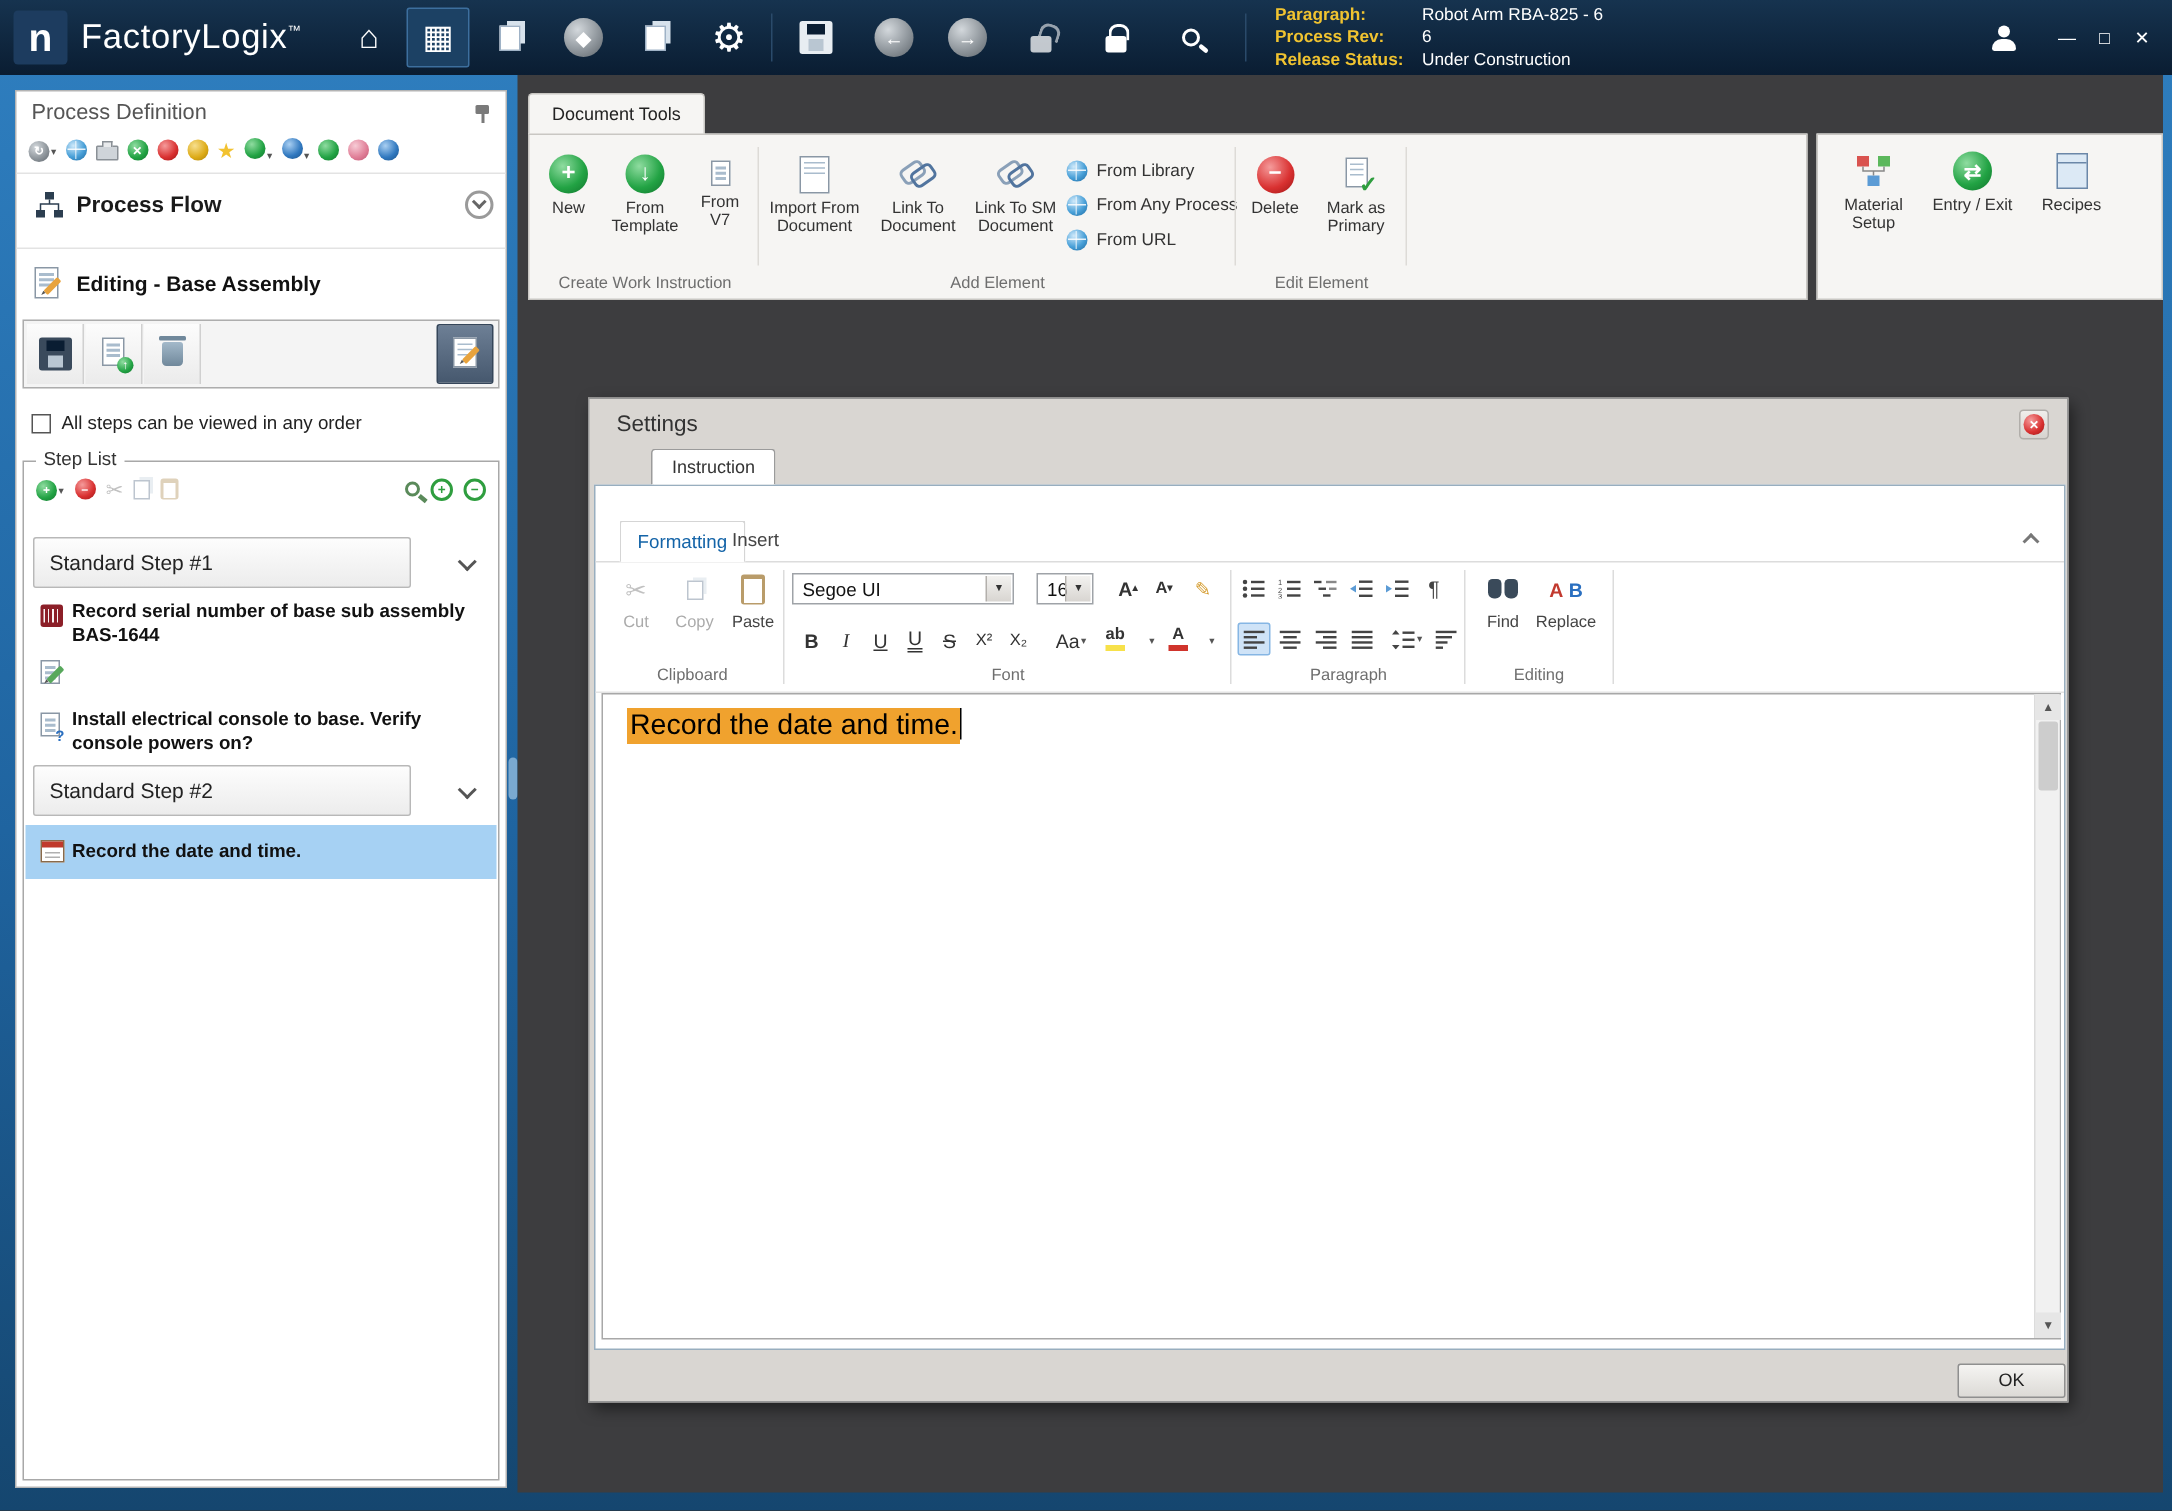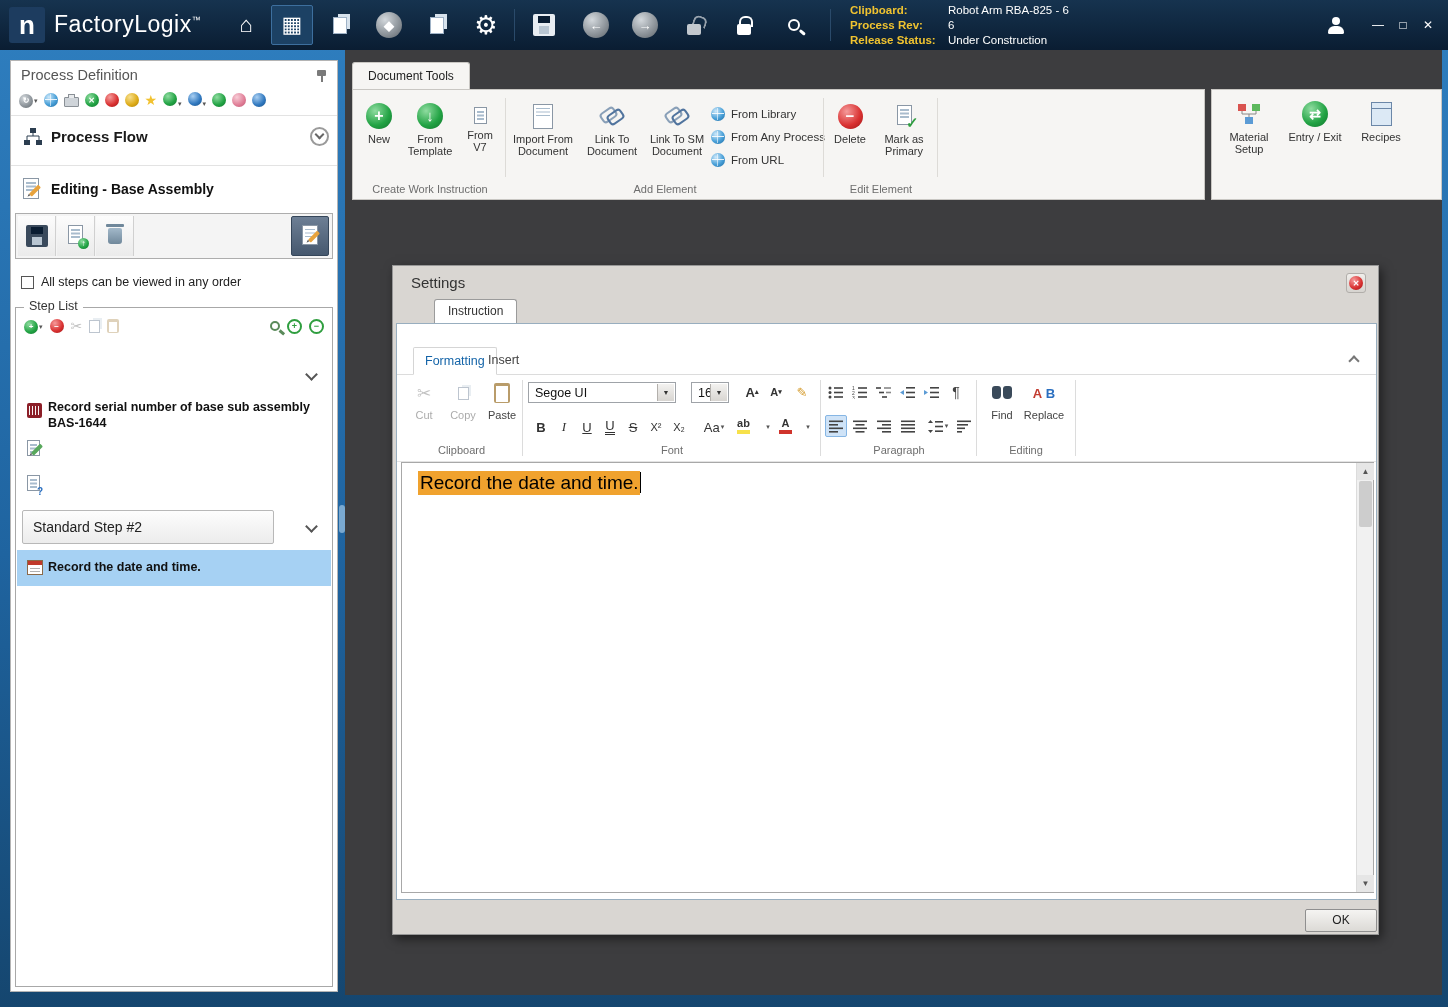"Clipboard:" span.info-label { text: Clipboard -> Paragraph }
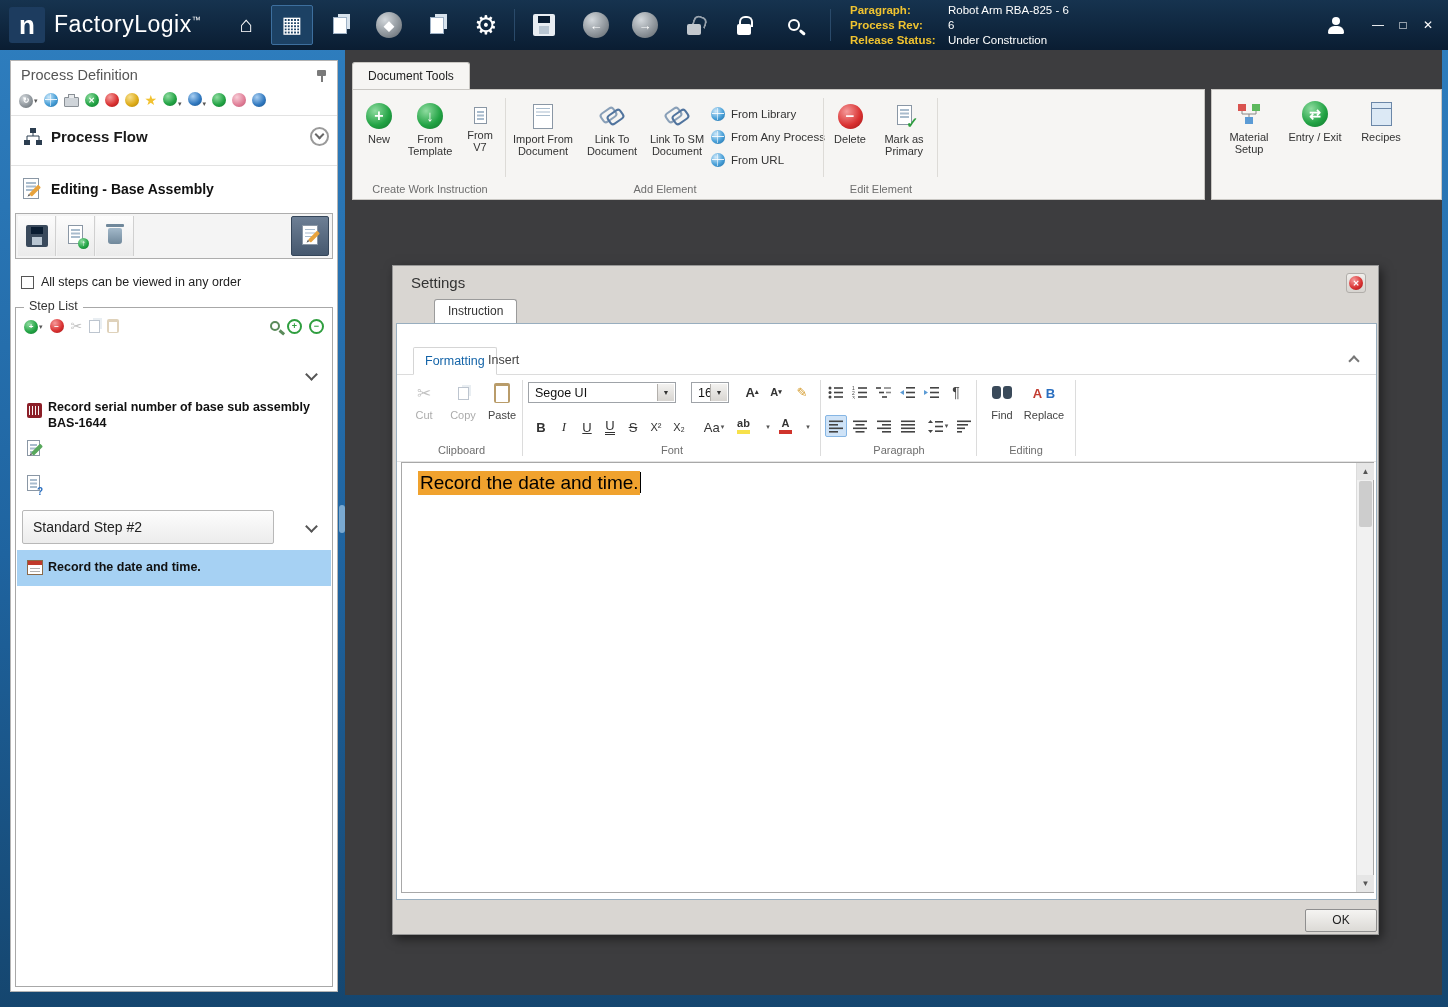"Standard Step #1" div.step-hdr { html: none -> <div>Standard Step #1</div> }
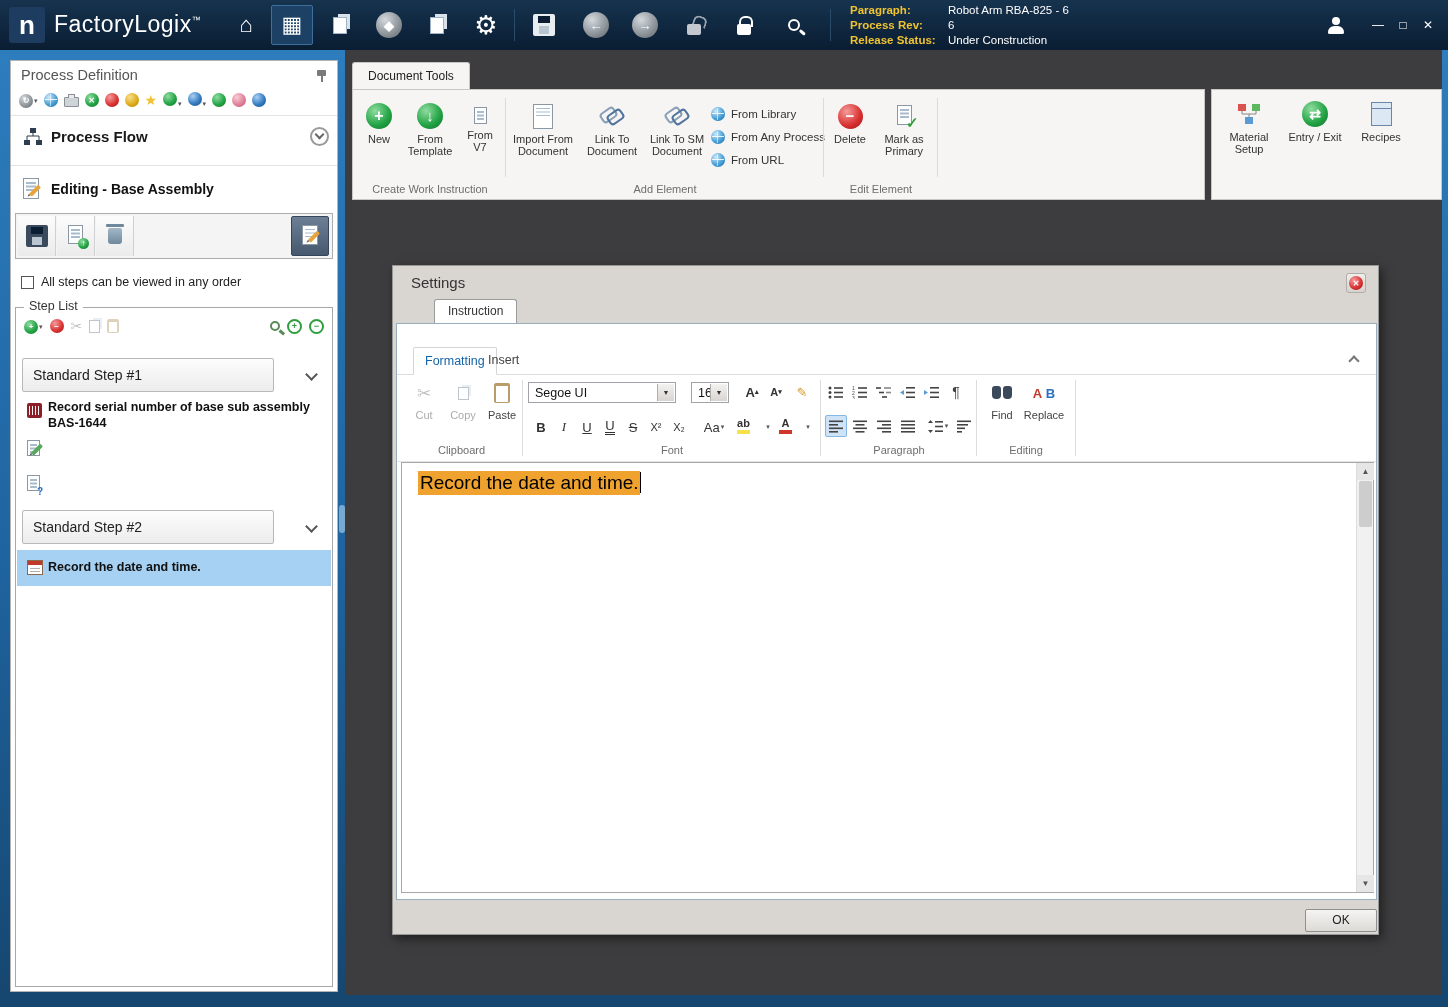"Install electrical console to base." span.txt { html: none -> <span>Install electrical console to base. Verify console powers on?</span> }
